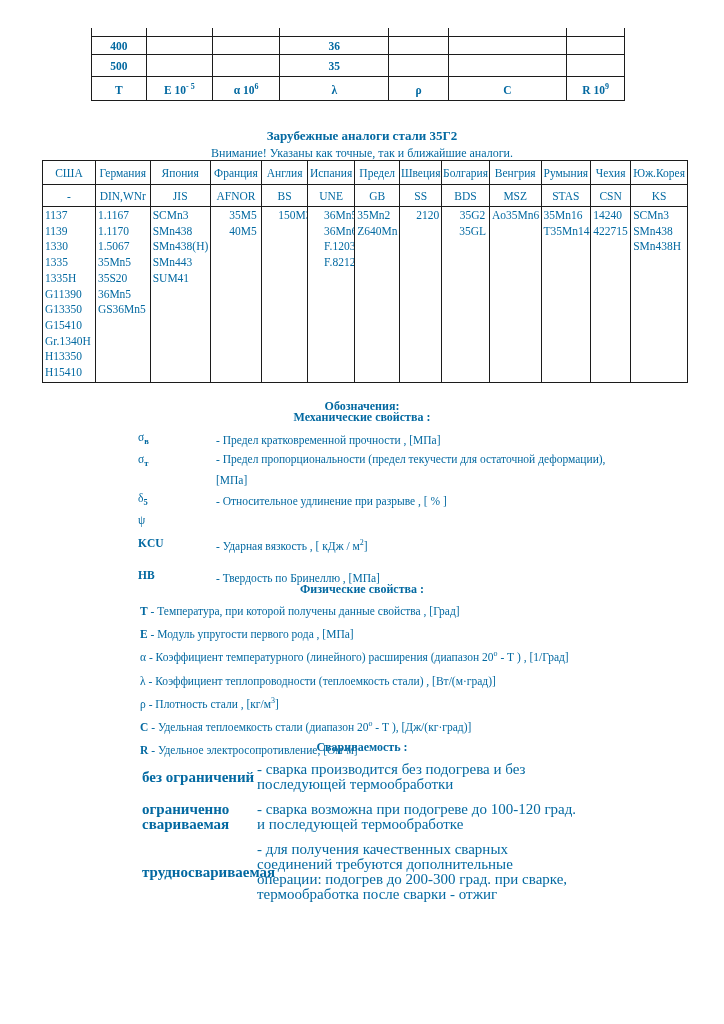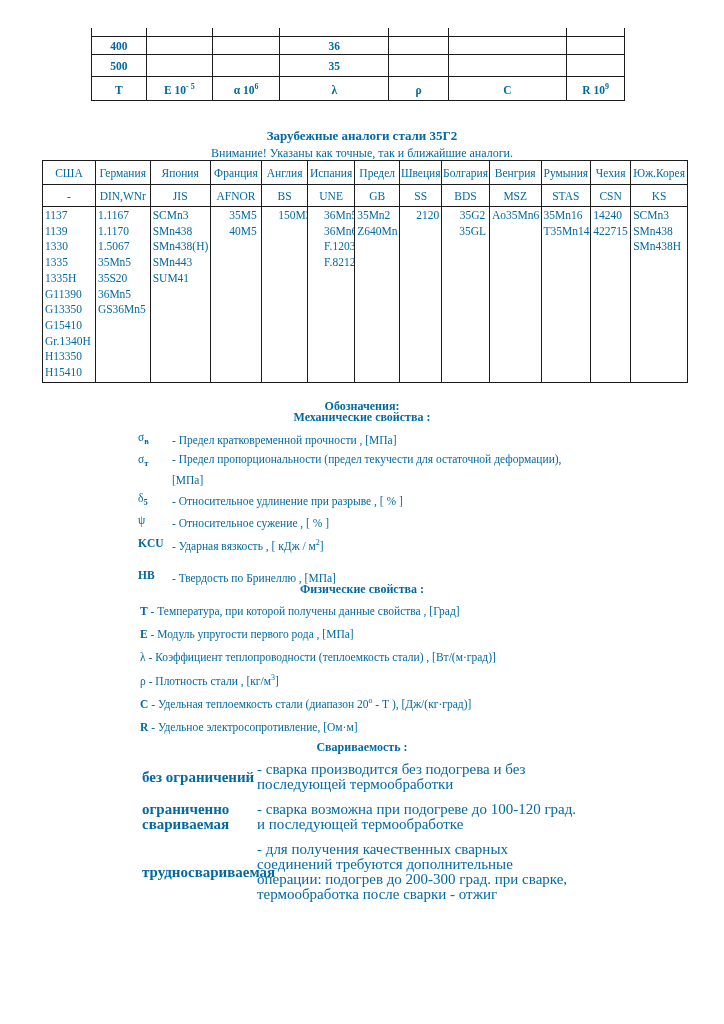"σв" .mrow { gap: none -> 44px }
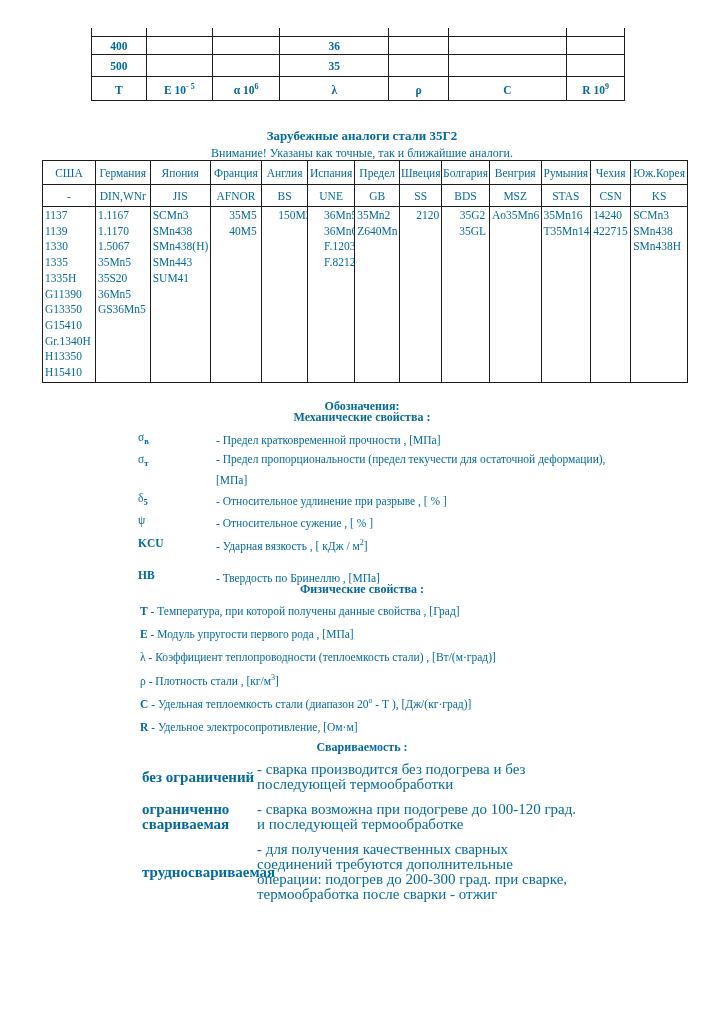"- Относительное сужение , [" span.mtxt { html: <span><span>- Относительное сужение , [ % ]</span><span></span><span></span></span> -> none }
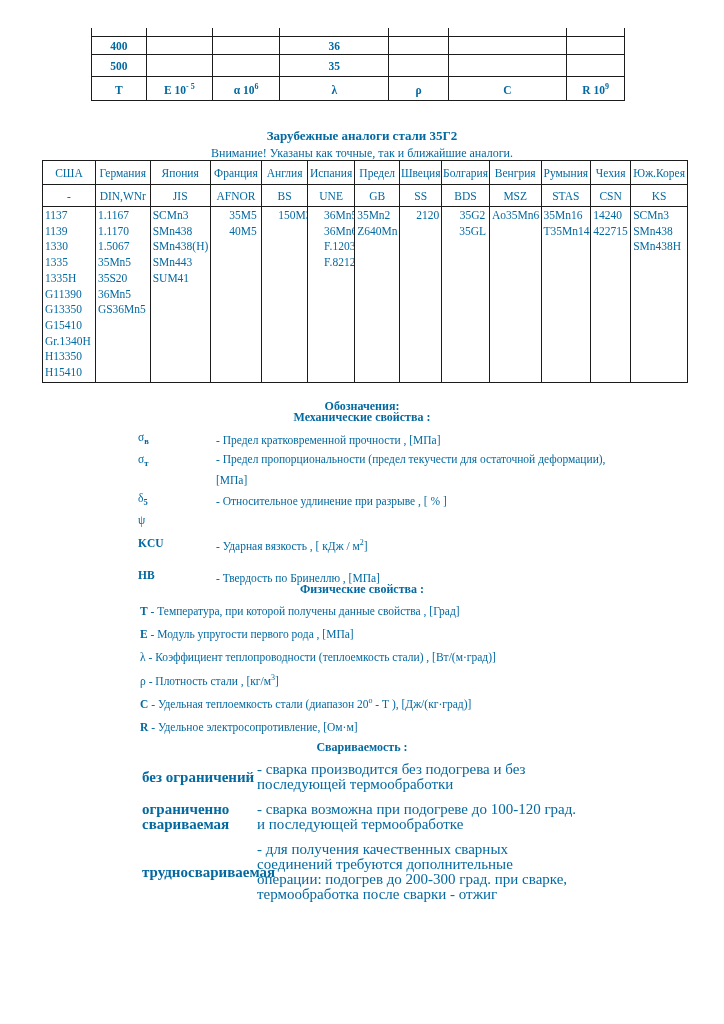"α - Коэффициент температурного" div.prow { html: none -> <div><span>α</span> <span>- Коэффициент температурного (линейного) расширения (диапазон 20</span><span>о</span><span> - Т ) , [1/Град]</span></div> }
